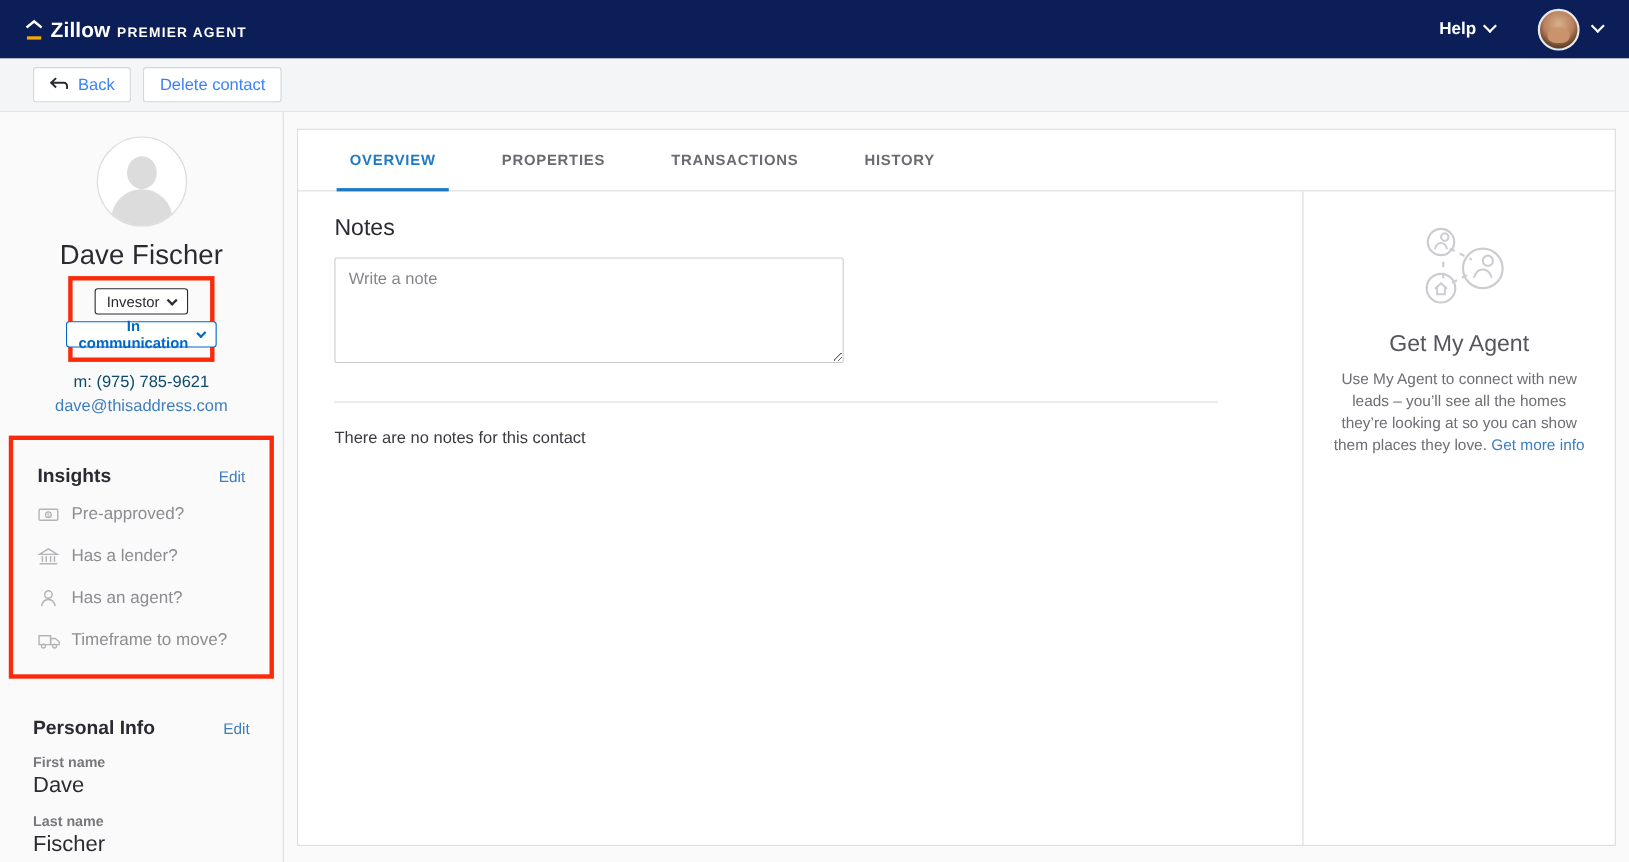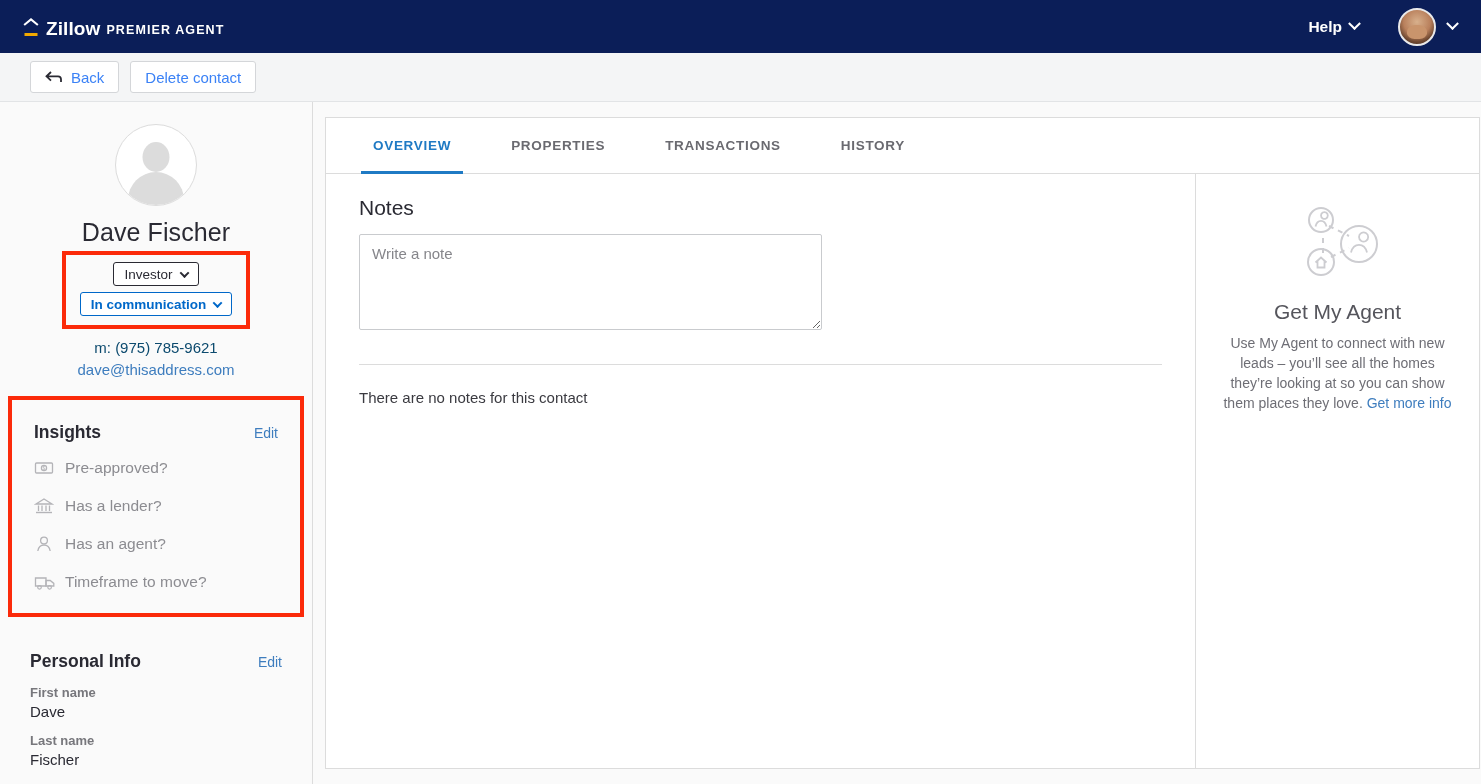"Dave Fischer" .sidebar { width: 313px -> 258px }
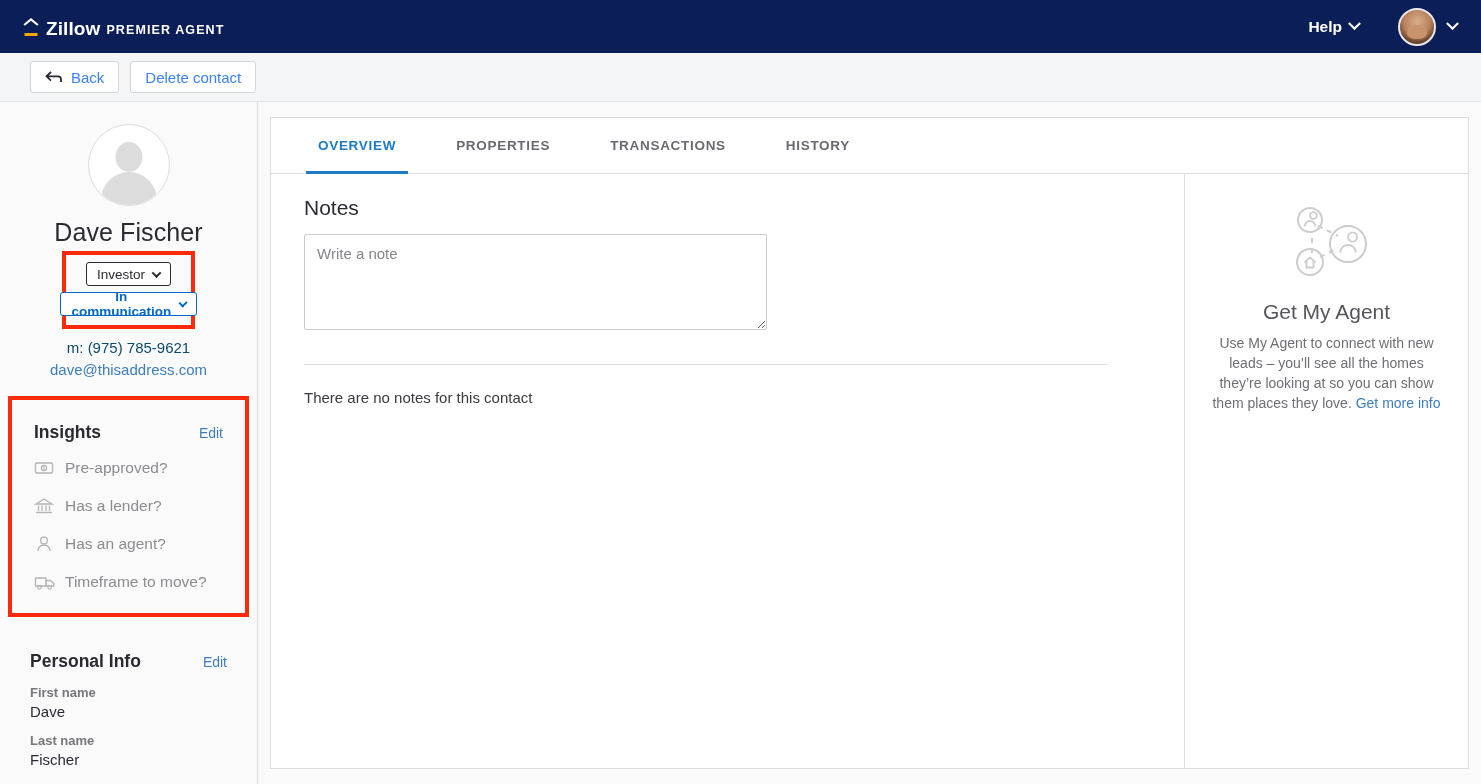"Dave" .field-value { font-size: 15px -> 20px }
